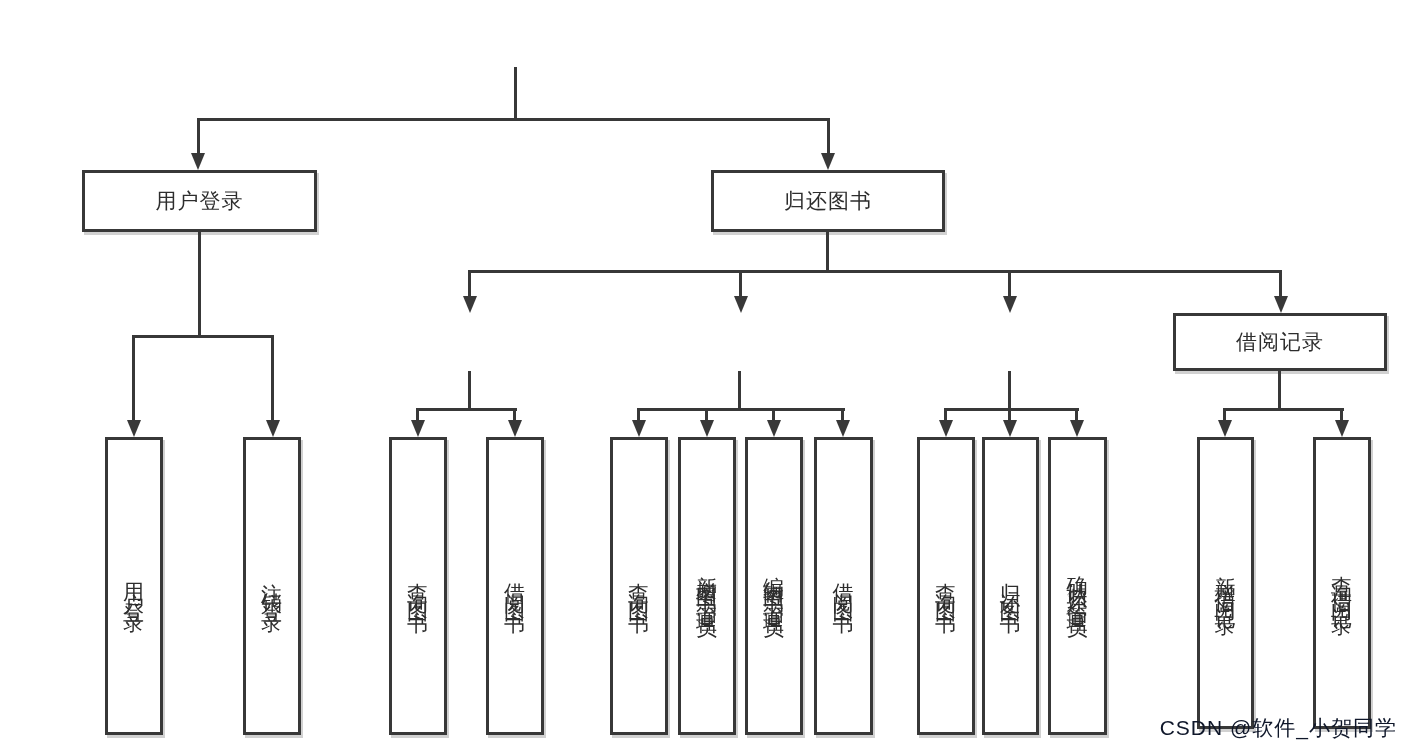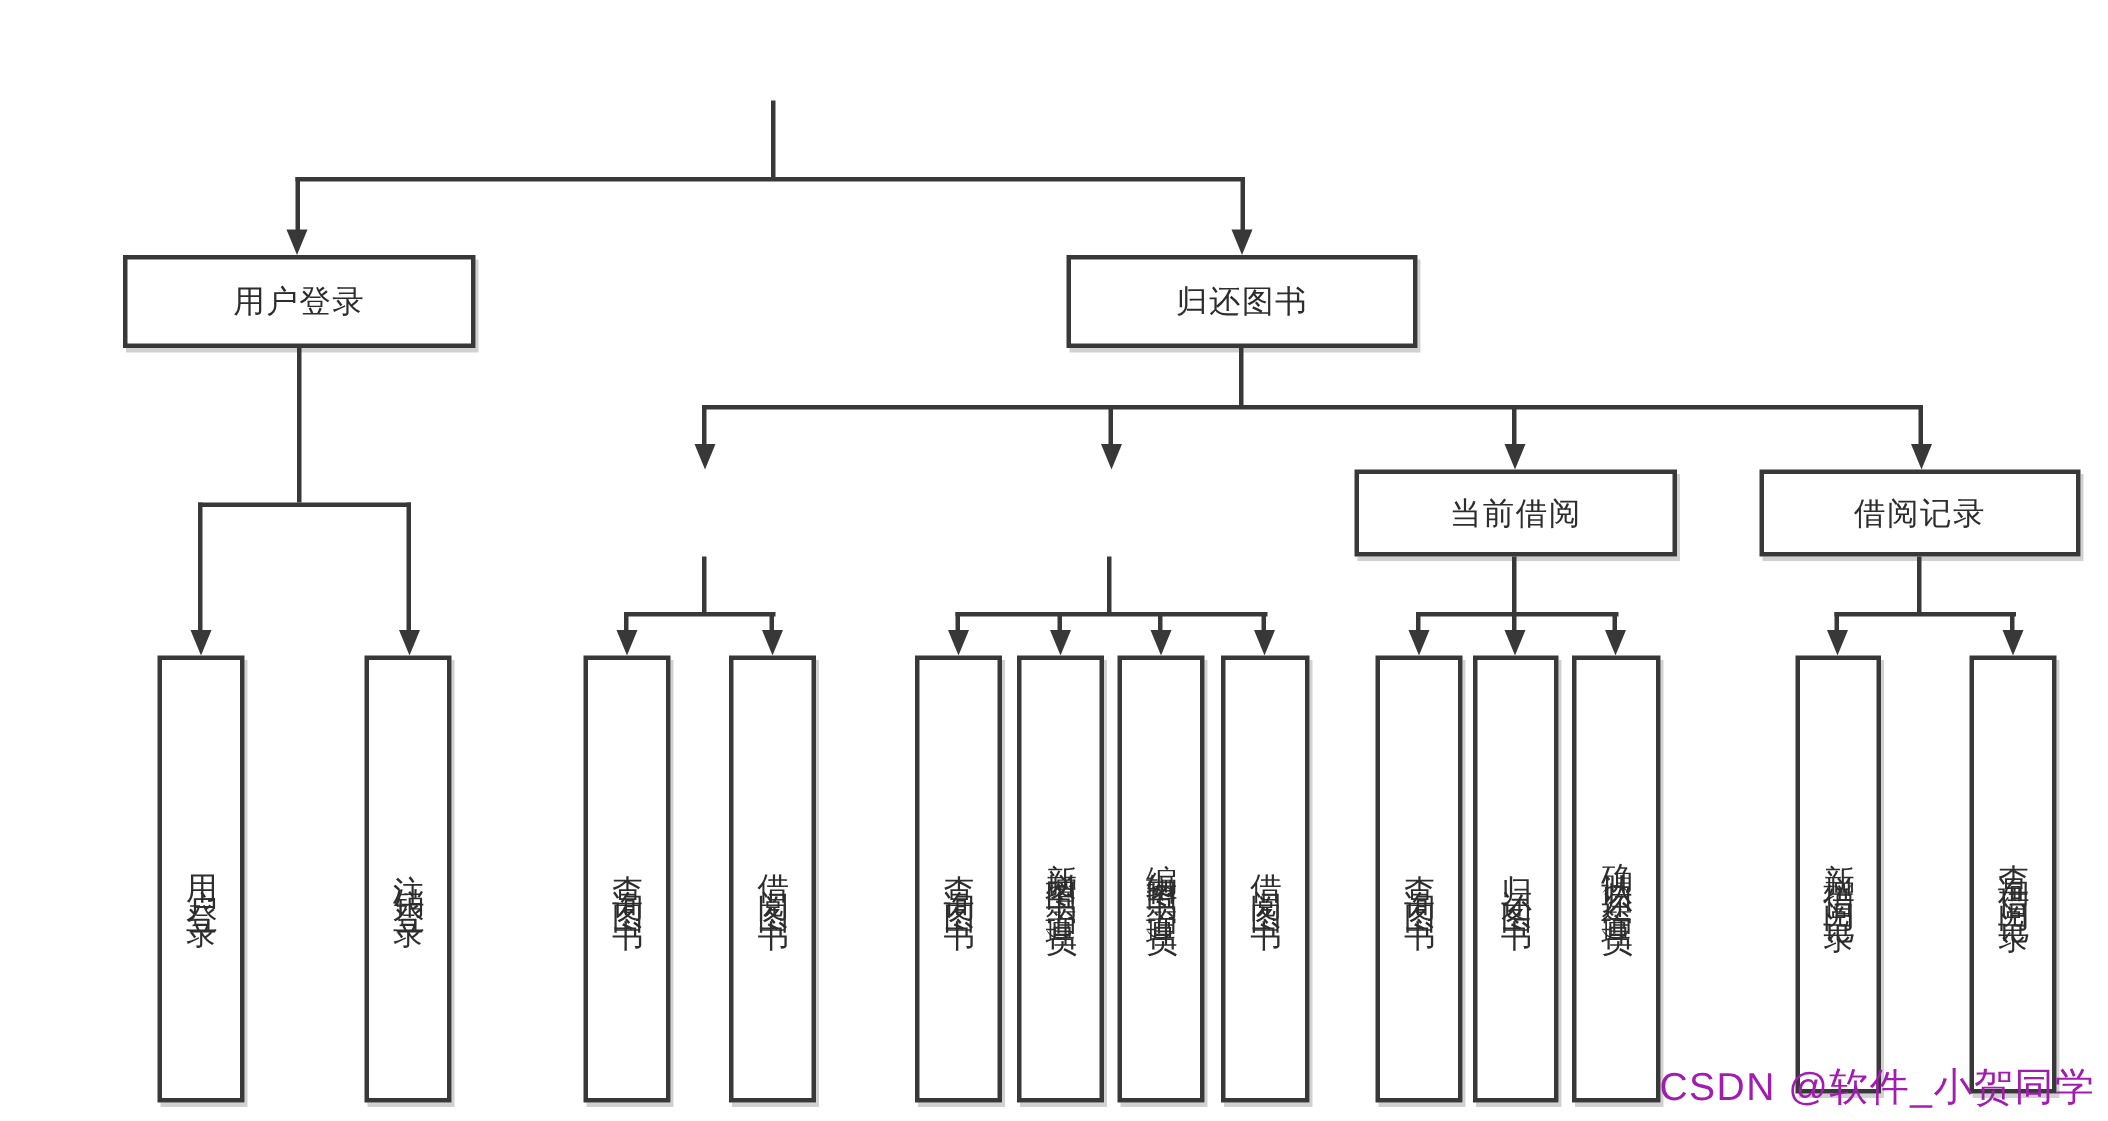"当前借阅" div.box { html: <div> <span>当前借阅</span> </div> -> none }
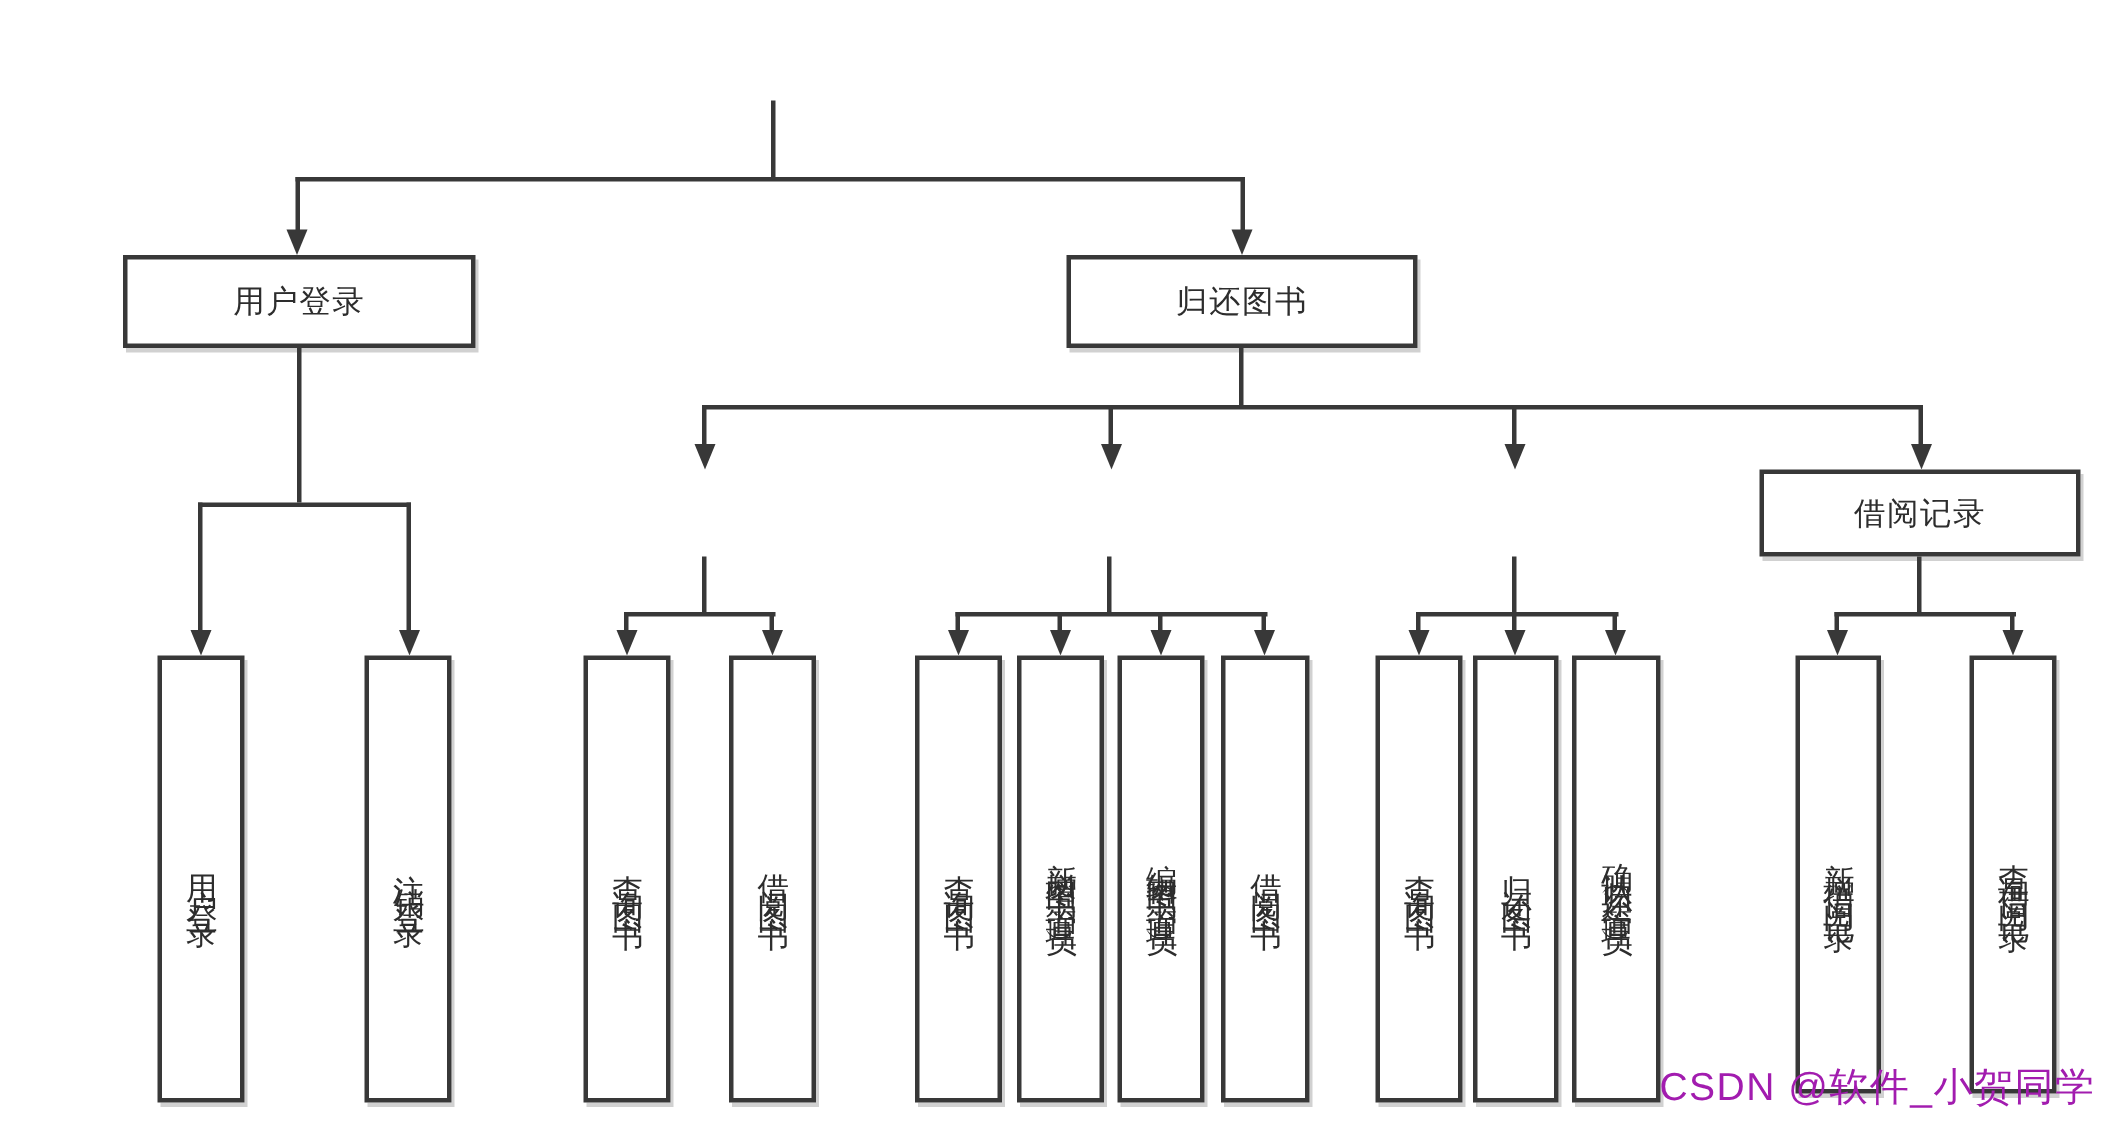"CSDN @软件_小贺同学" .watermark { color: #a21caf -> #0f172a; font-size: 26px -> 21px }
